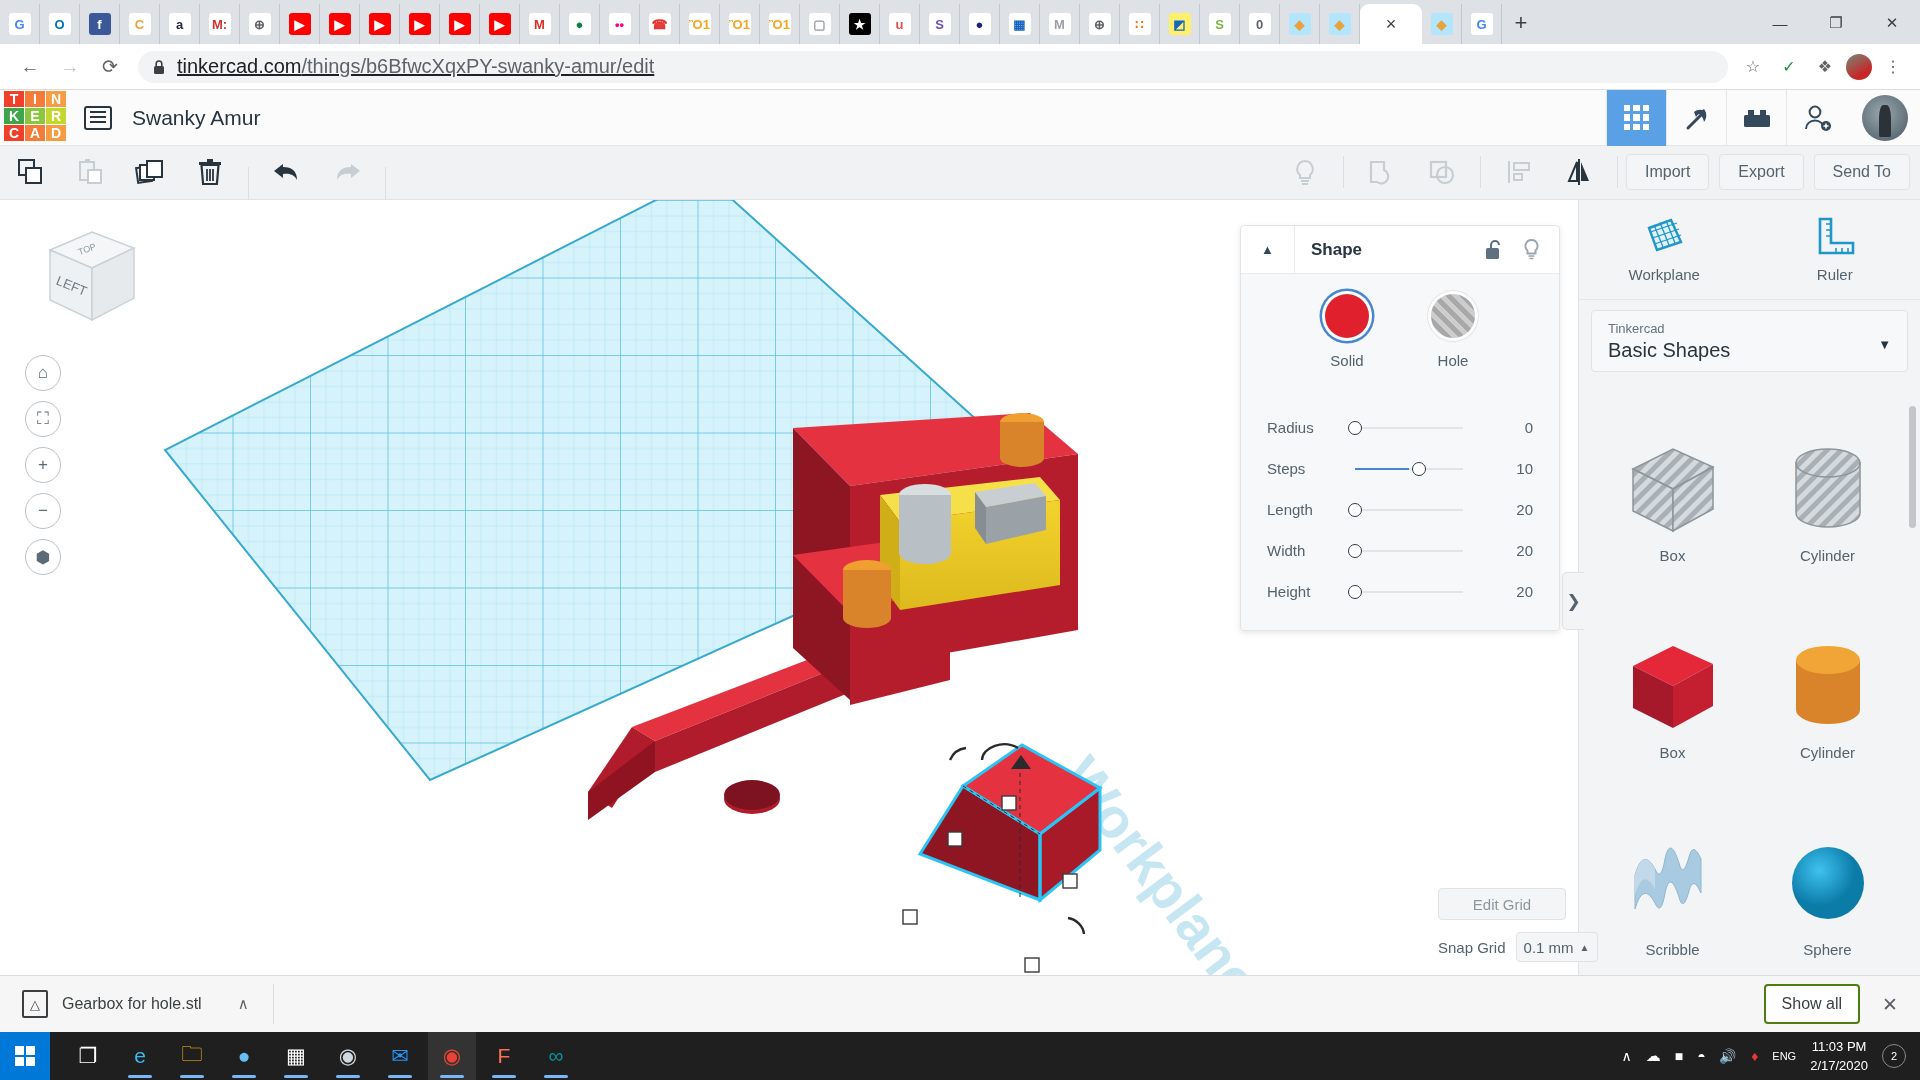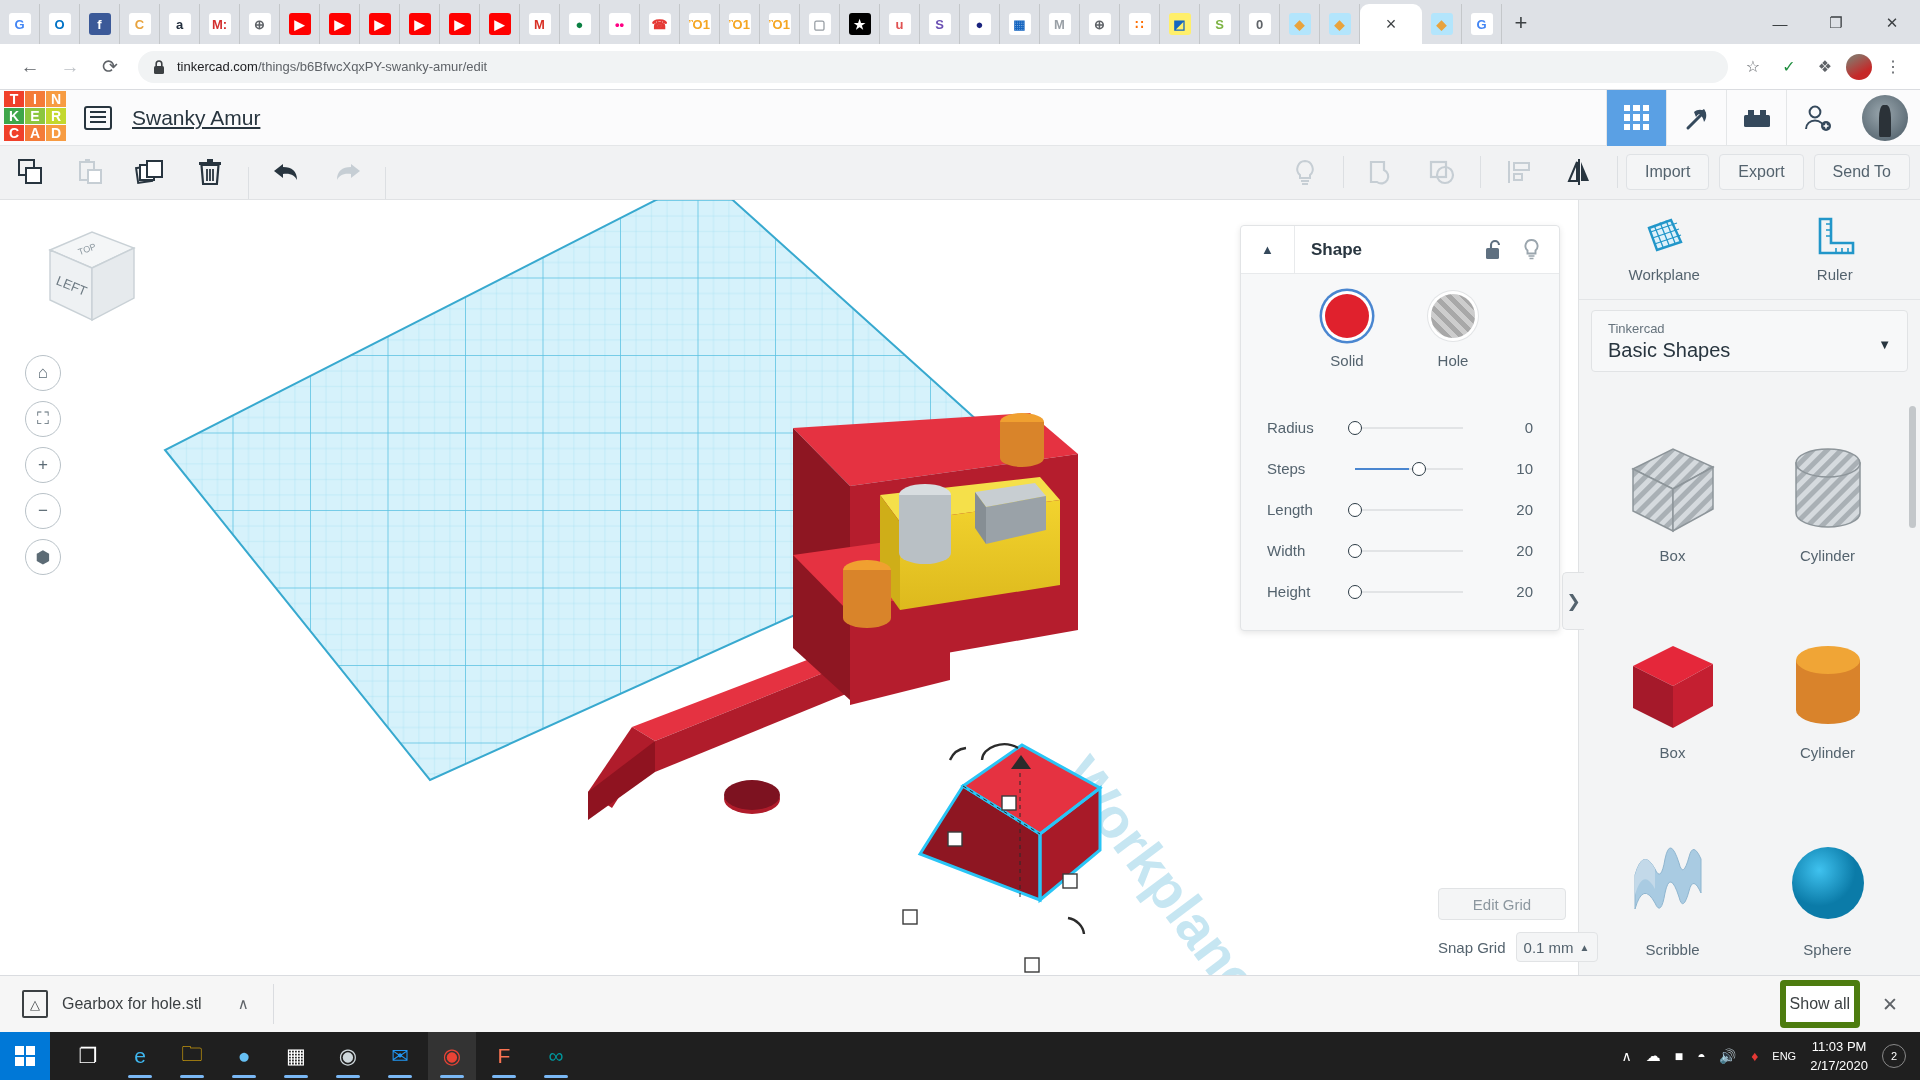"tinkercad.com/things/b6BfwcXqxPY-swanky-" .urltext { font-size: 13px -> 20px; text-decoration: none -> underline }
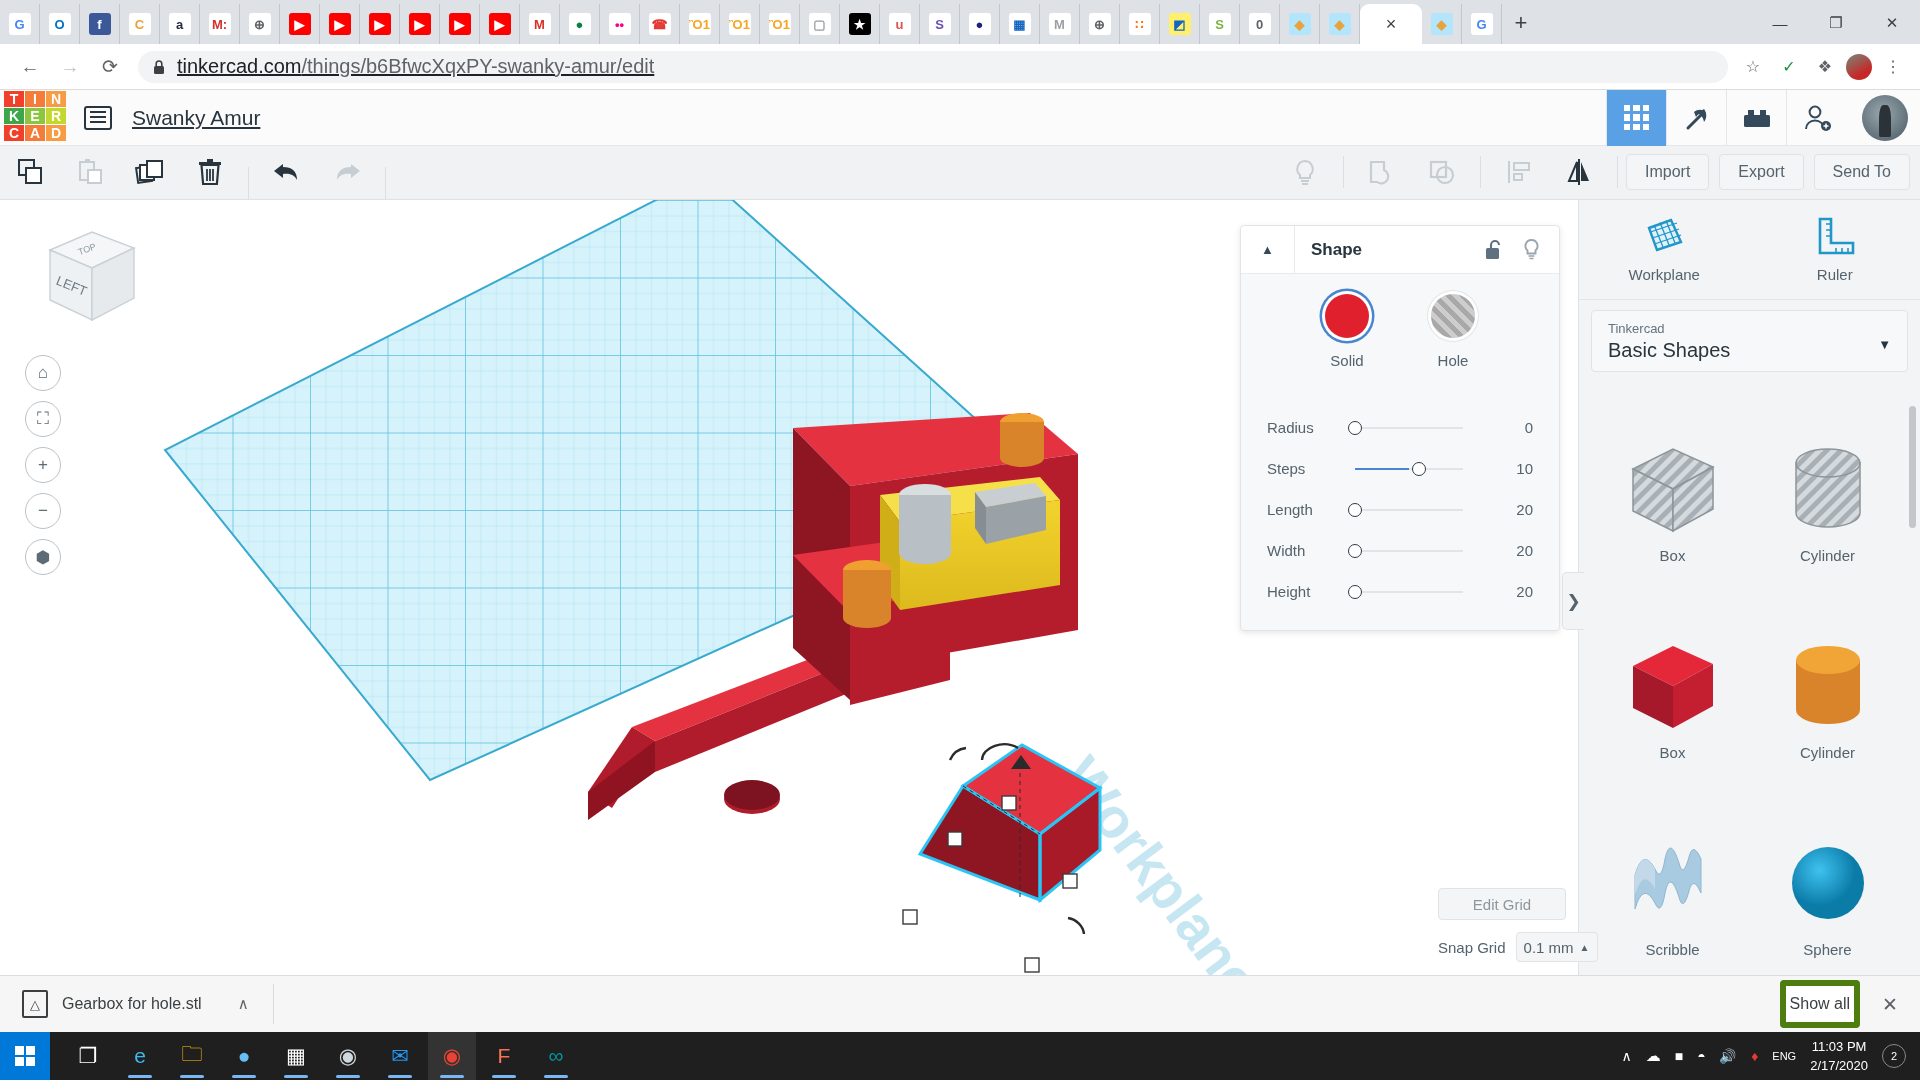"Swanky Amur" .tc-title { text-decoration: underline -> none }
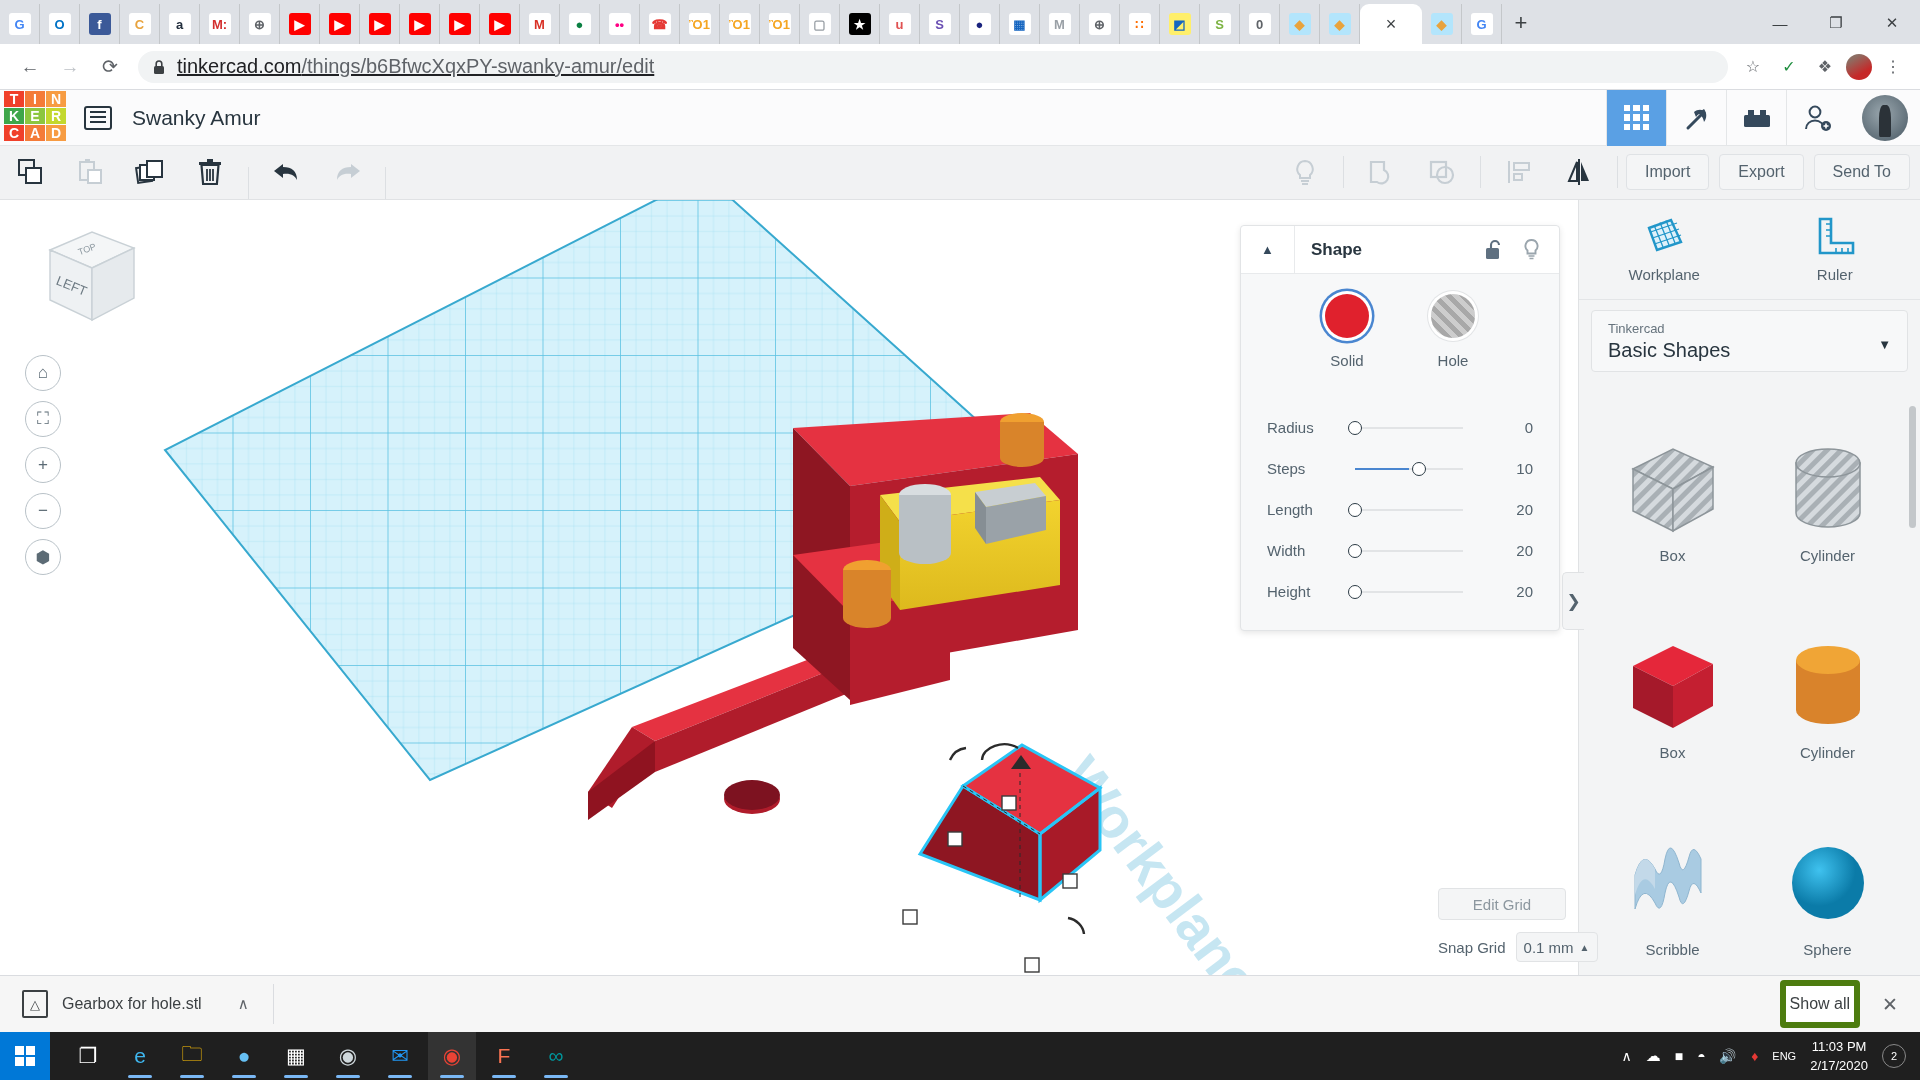"Show all" .showall { border: 6px solid #4d7c0f -> 2px solid #4d7c0f; padding: 9px 4px -> 9px 16px }
